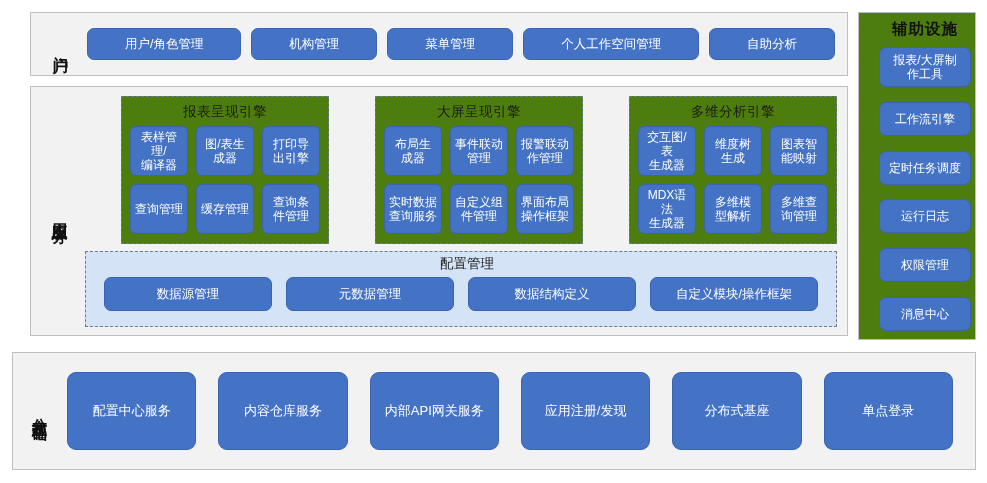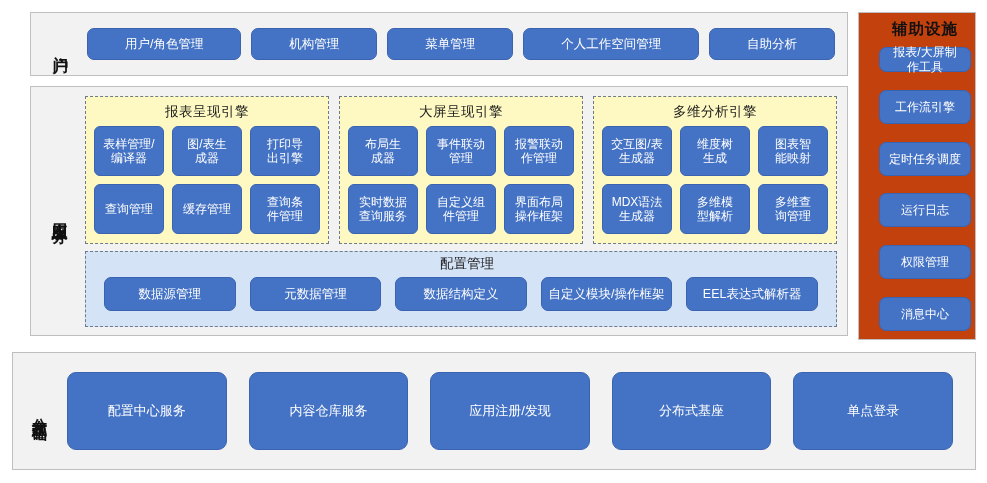"辅助设施" .sidebar { background: #c2410c -> #4d7c0f }
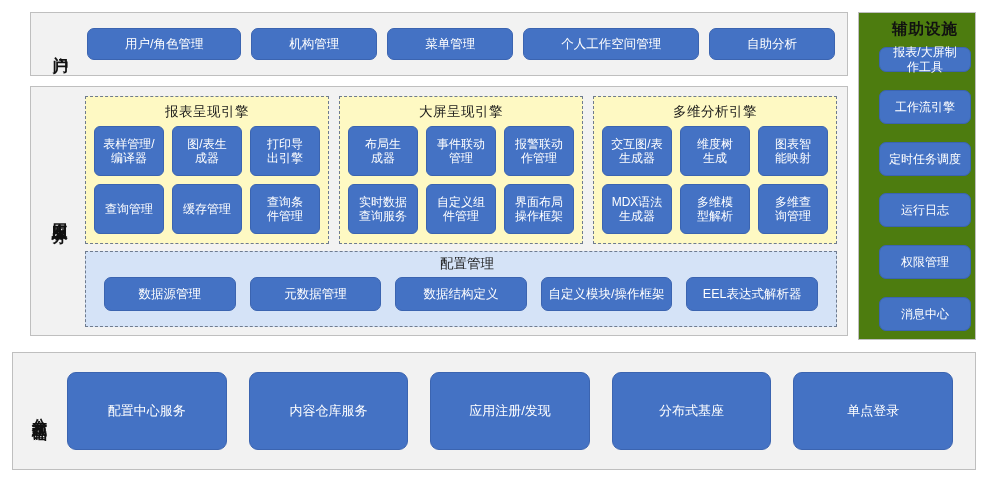"报表/大屏制" .sidebar-list .btn.two-line { height: 25px -> 40px }
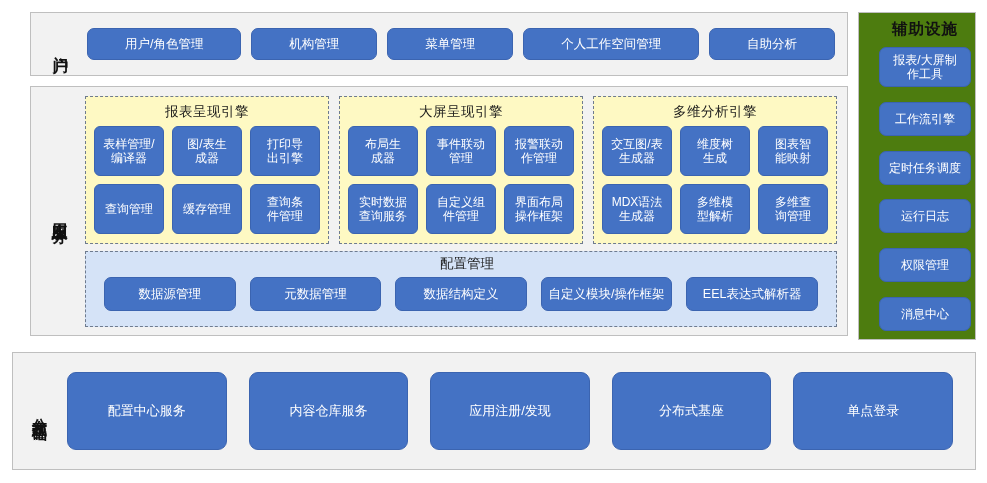"报表呈现引擎" .engine { background: #fef9c3 -> #4d7c0f; margin-left: none -> 36px }
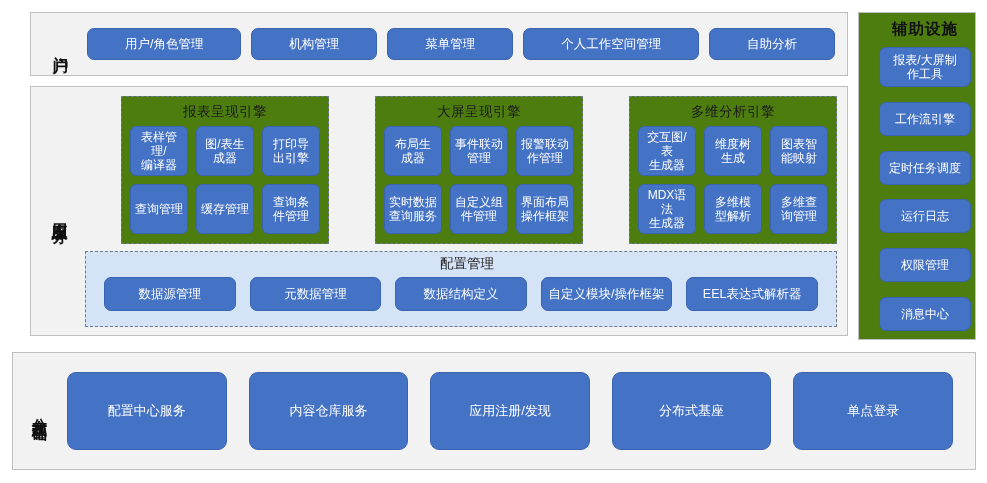"EEL表达式解析器" div.btn { html: <div>EEL表达式解析器</div> -> none }
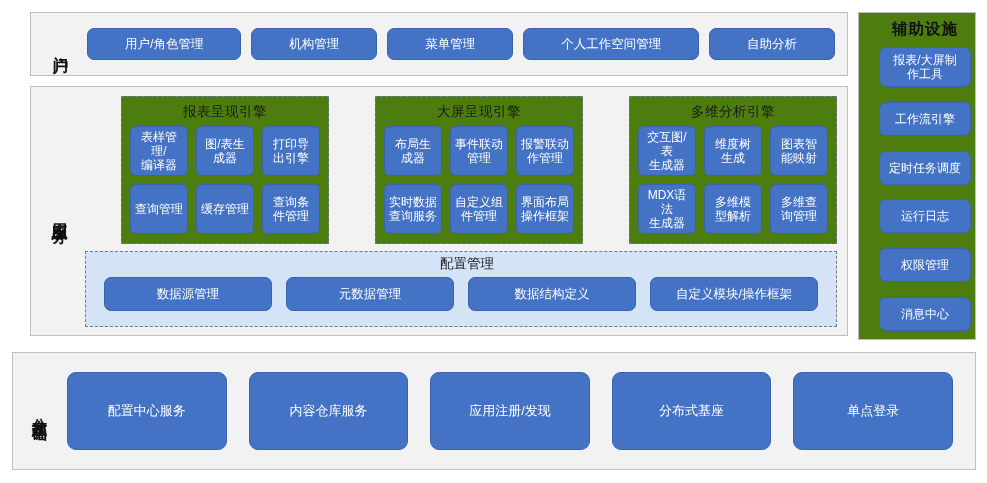"内部API网关服务" div.btn { html: none -> <div>内部API网关服务</div> }
